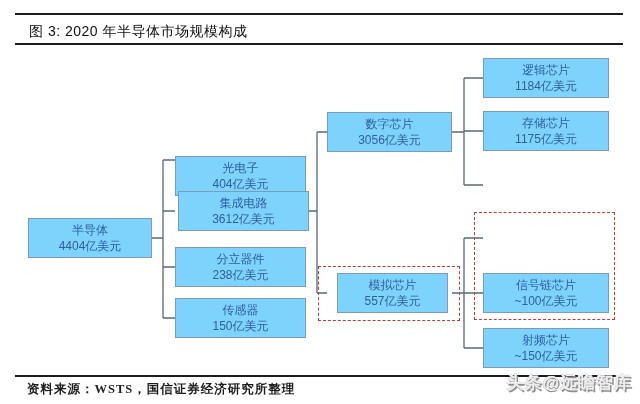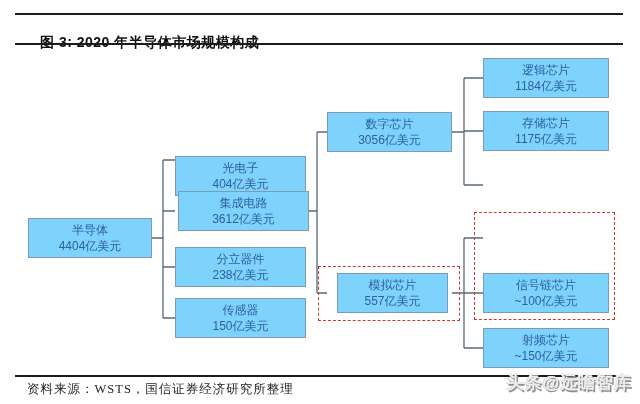"图 3: 2020 年半导体市场规模构成" .fig-title { font-weight: bold -> normal; margin: 15px -> 4px }
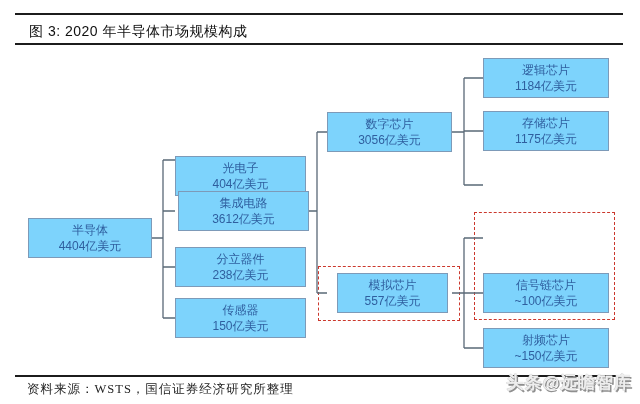"资料来源：WSTS，国信证券经济研究所整理" .source { font-weight: none -> bold }
